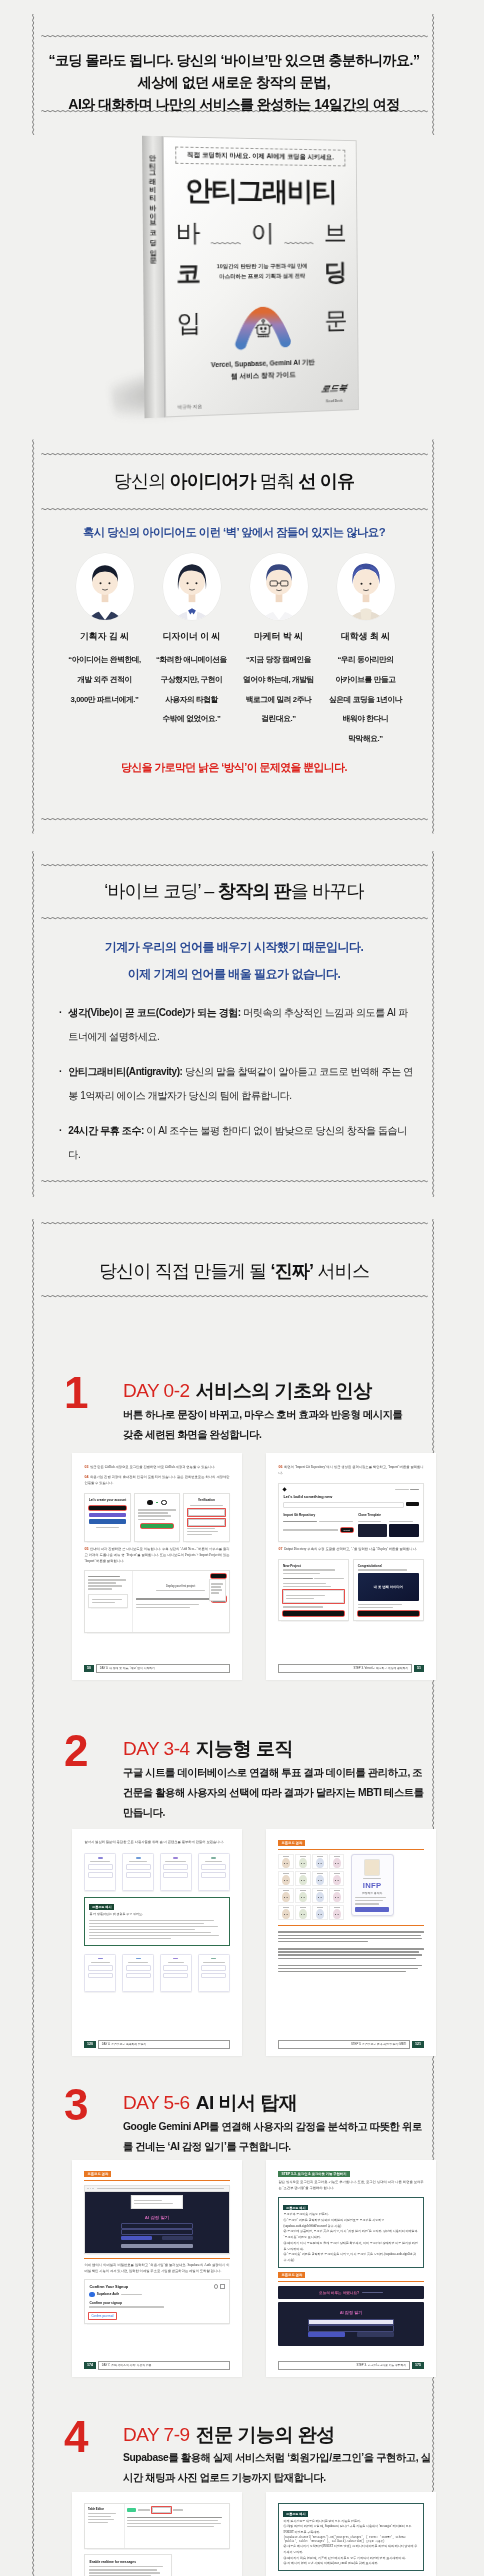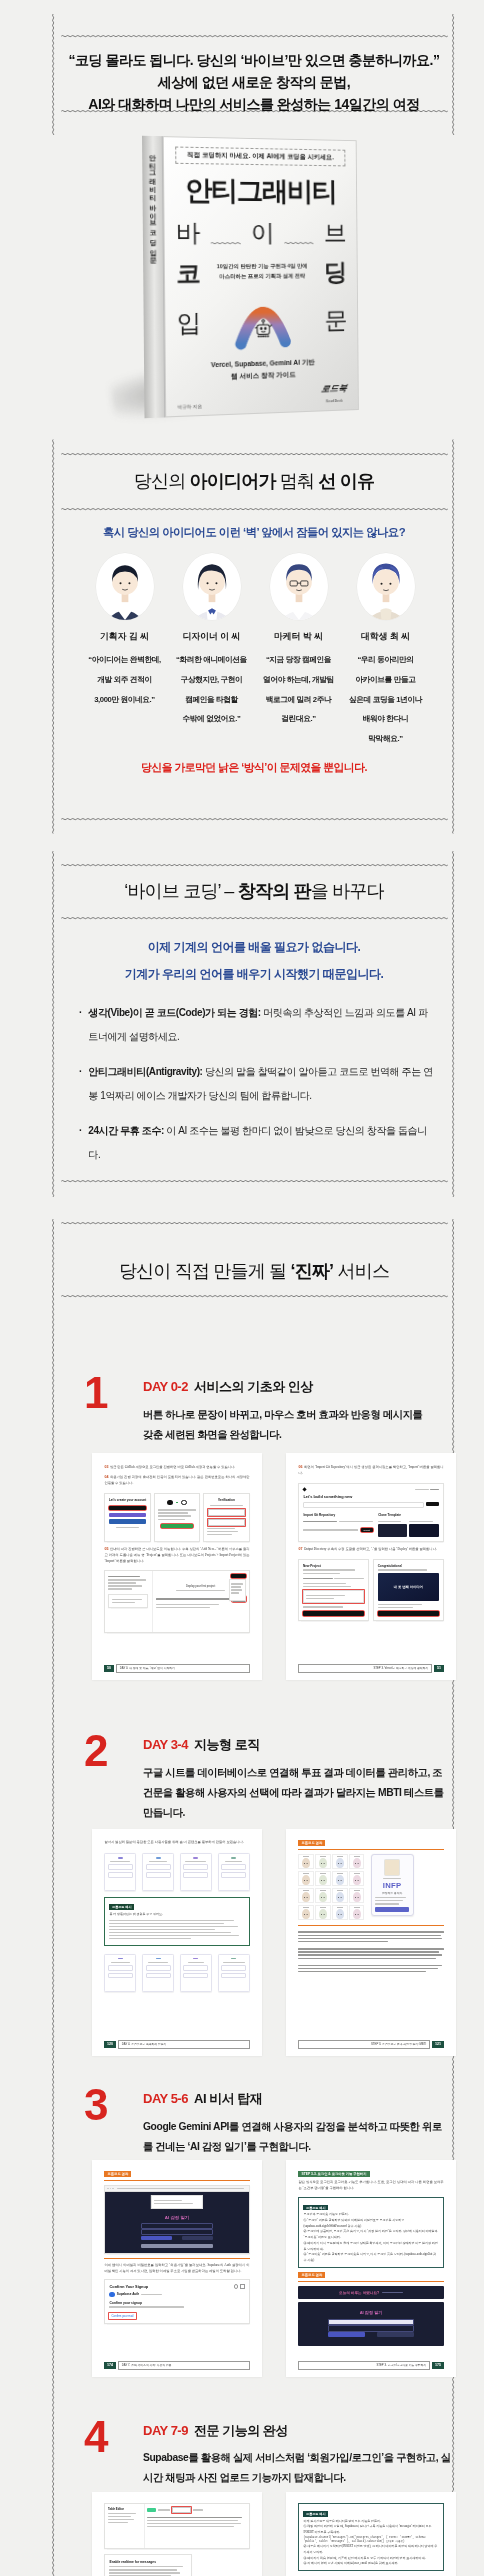"“코딩 몰라도 됩니다. 당신의 ‘바이브’만" .zbox { left: 52px -> 32px }
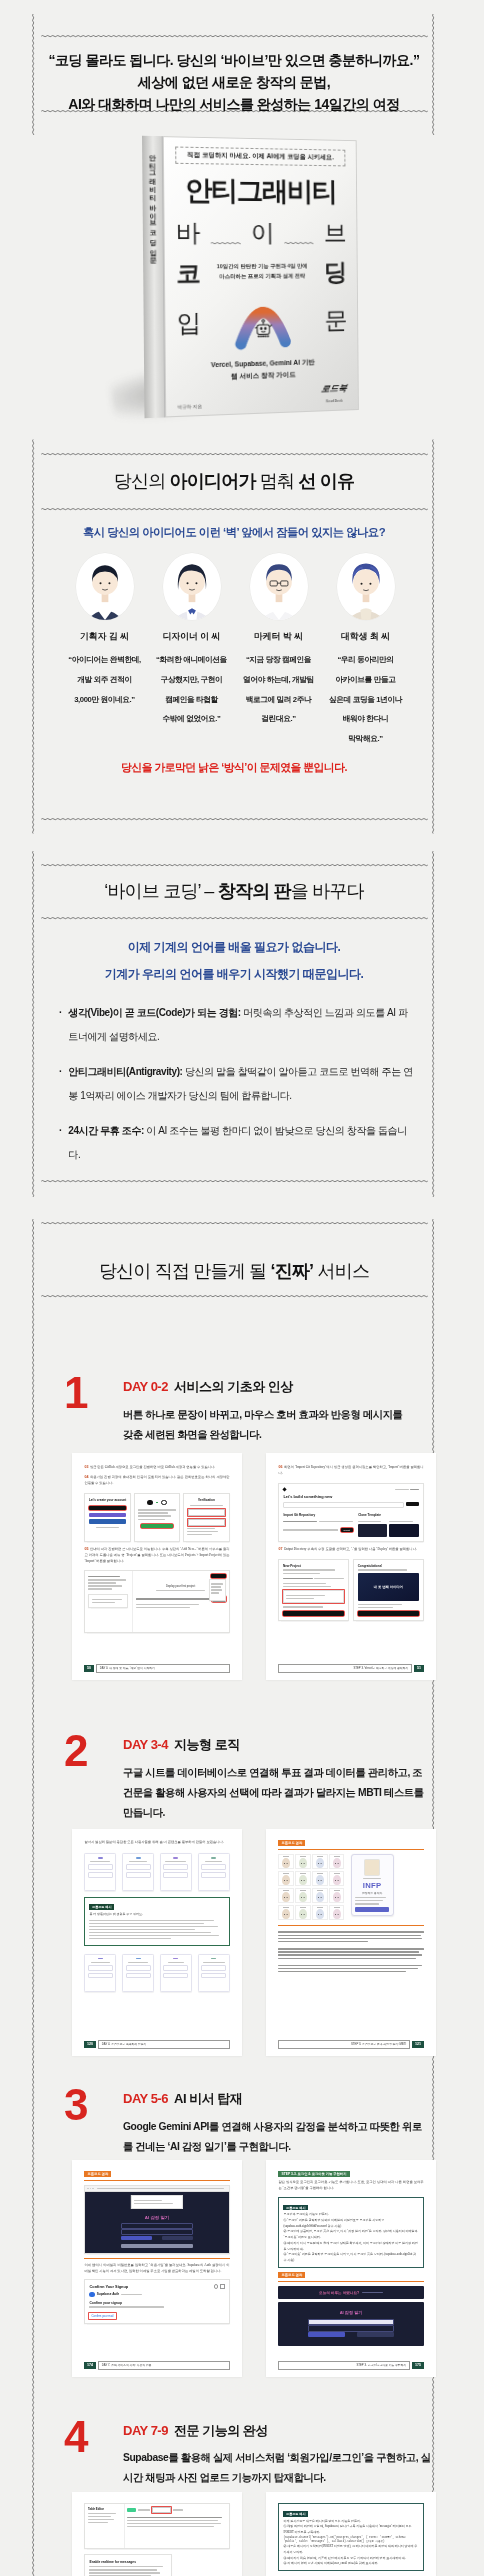"3,000만 원이네요.”" div { text: 원이네요 -> 파트너에게 }
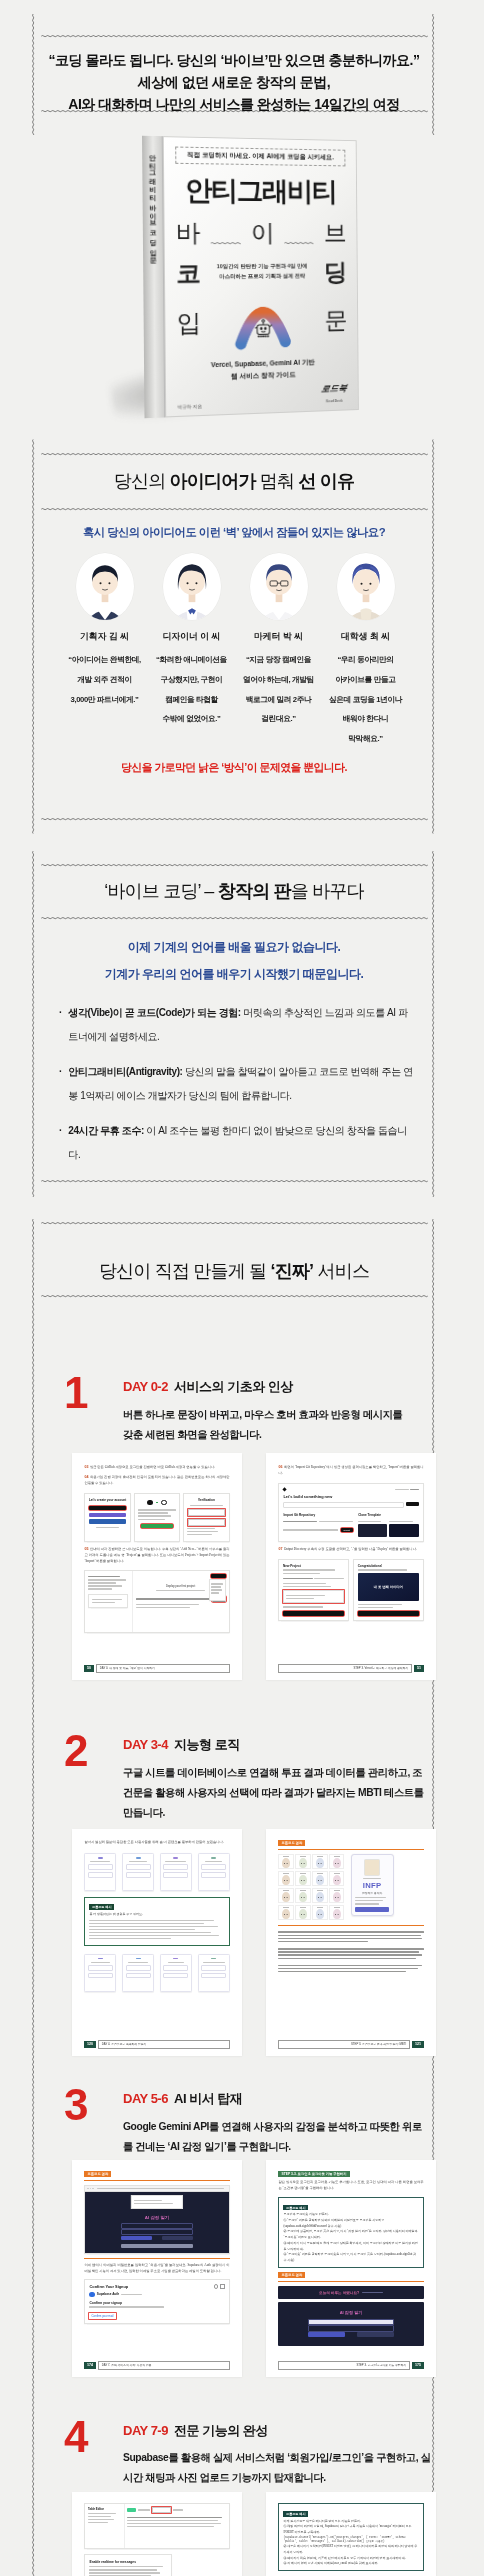"캠페인을 타협할" div { text: 캠페인을 -> 사용자의 }
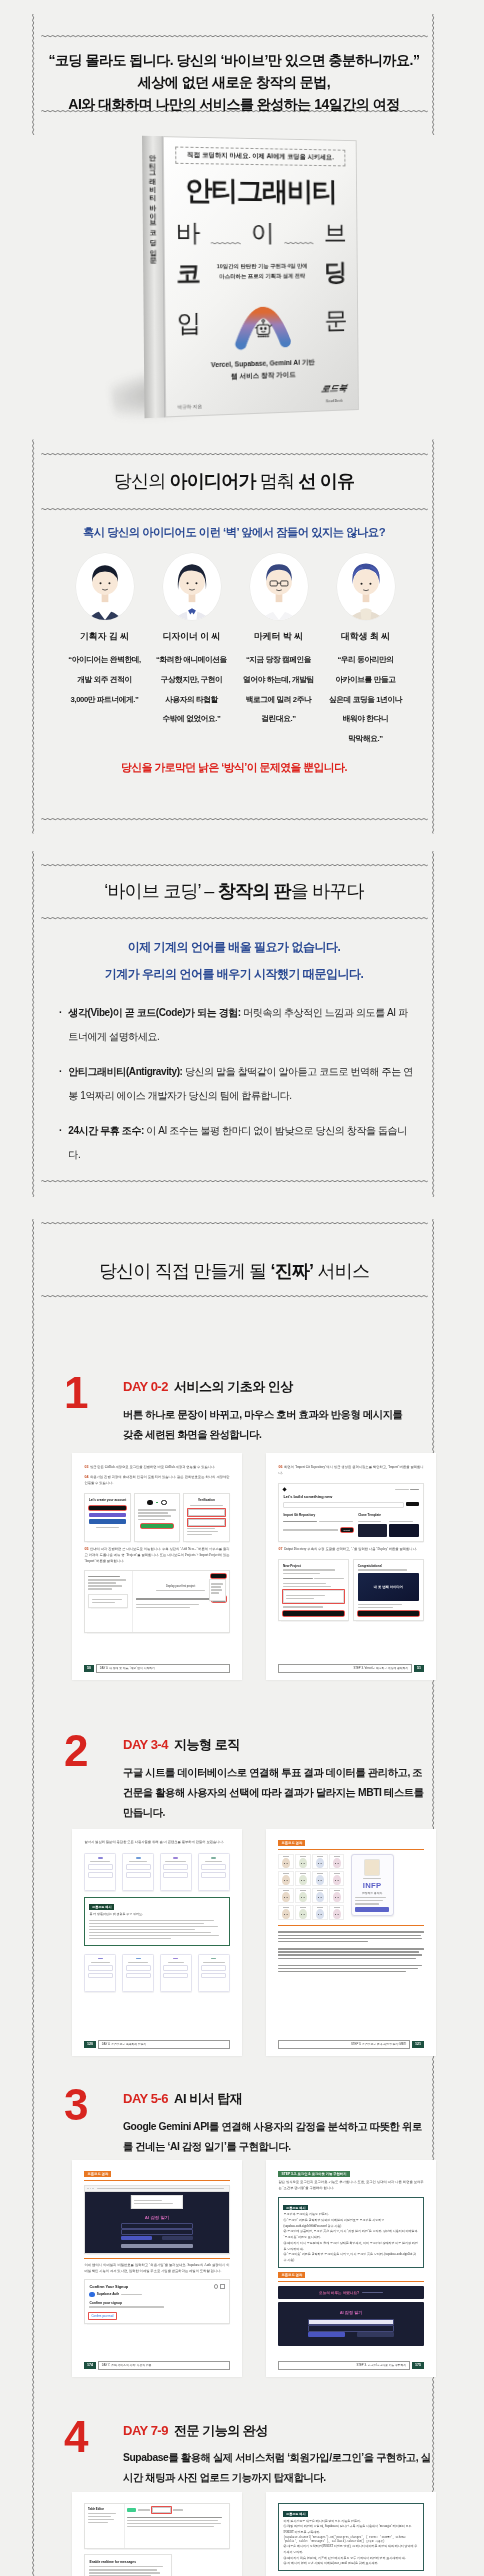"이제 기계의 언어를 배울 필요가" div { order: before "기계가 우리의 언어를 배우기 시작했기" -> after "기계가 우리의 언어를 배우기 시작했기" }
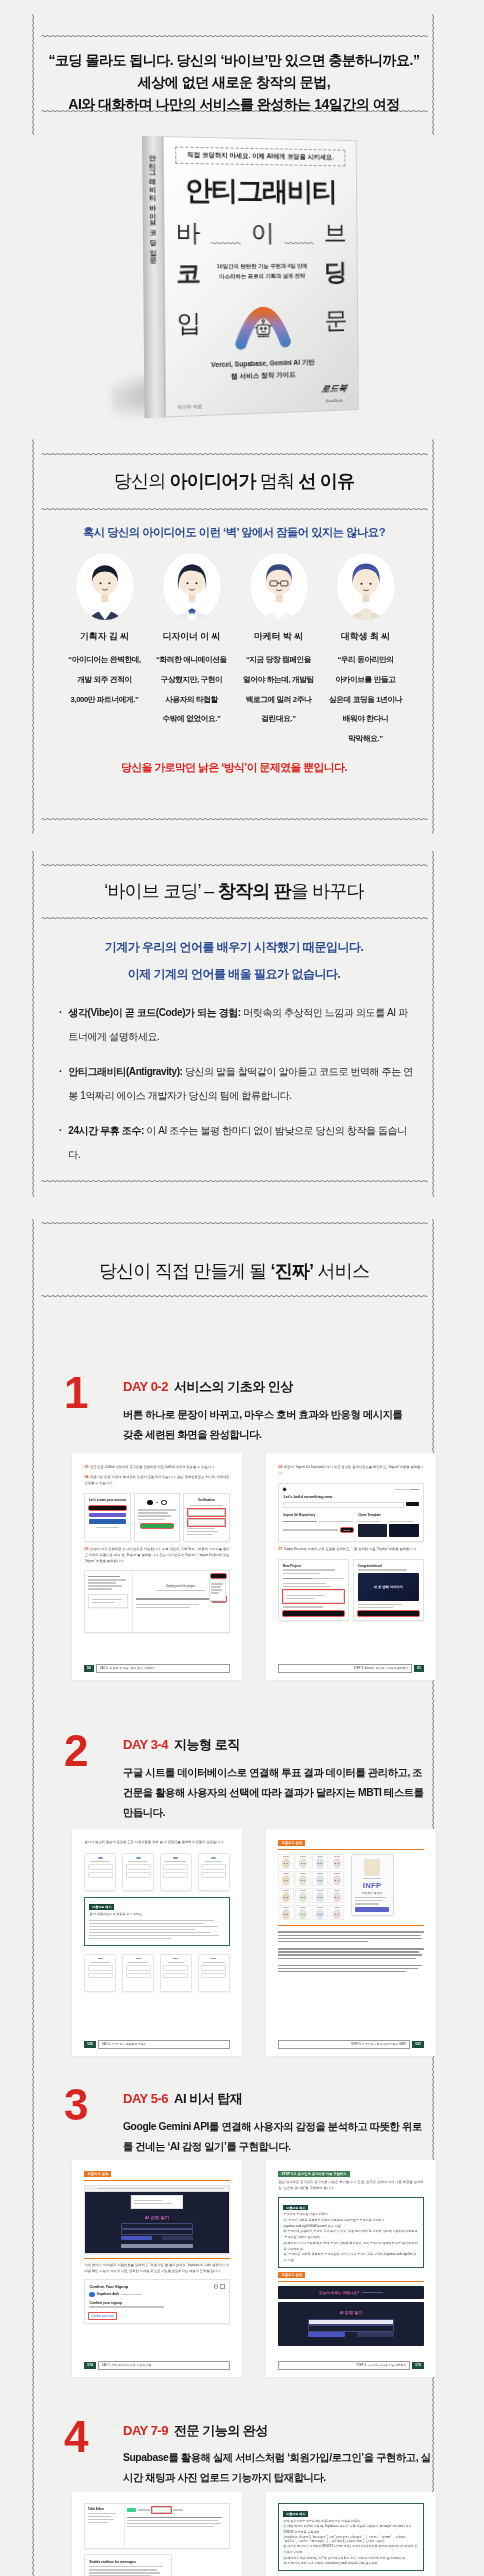"DAY 0-2 서비스의 기초와 인상" .item-ttl { font-size: 13px -> 19px; font-weight: 700 -> 400 }
